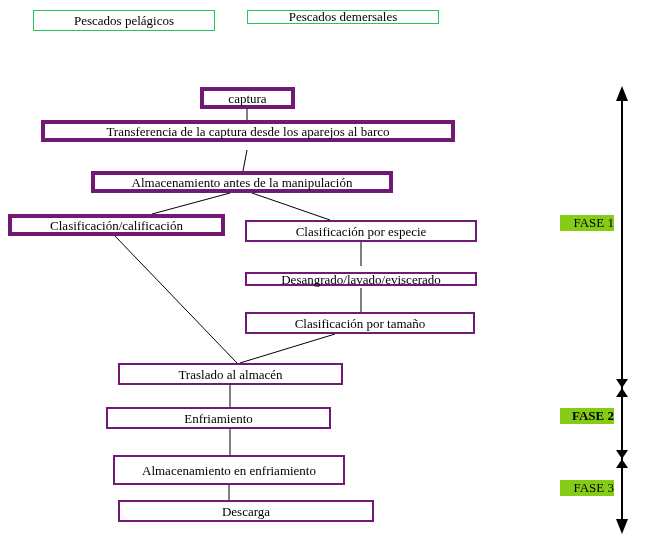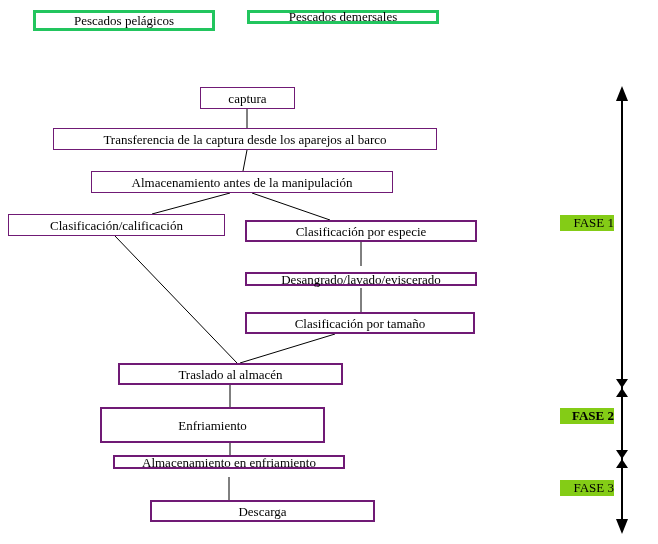"Pescados pelágicos" .legend-box { border: 3px solid #22c55e -> 1px solid #22c55e }
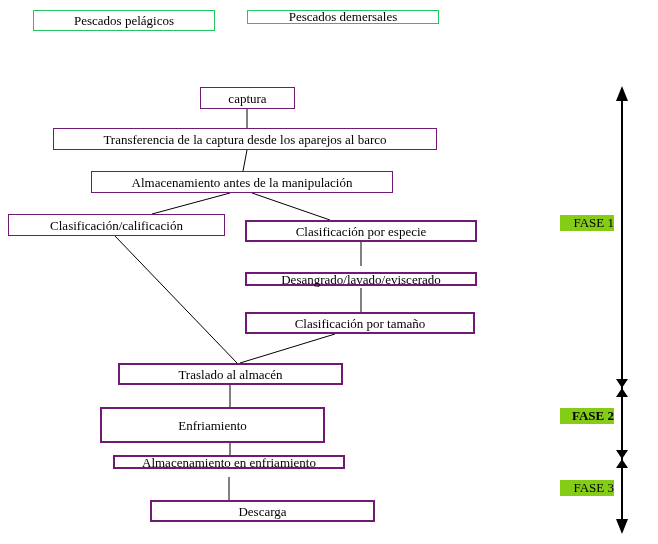"captura" .box { border: 1px solid #701a75 -> 4px solid #701a75 }
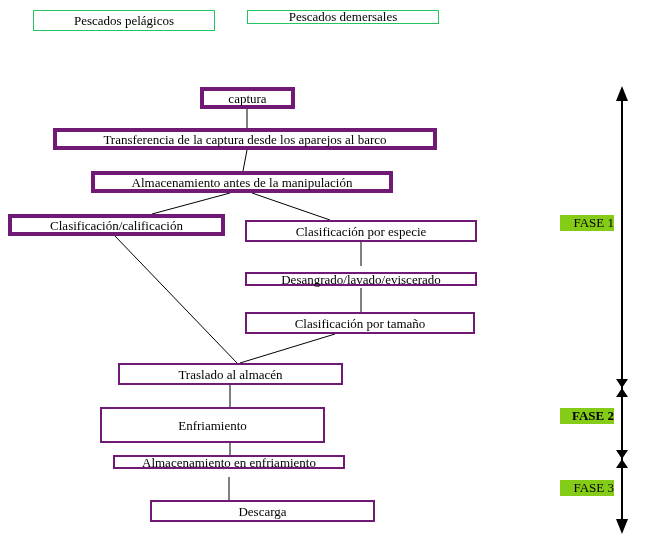"Transferencia de la captura desde" div.box { margin-left: 12px -> none; top: 128px -> 120px; width: 384px -> 414px }
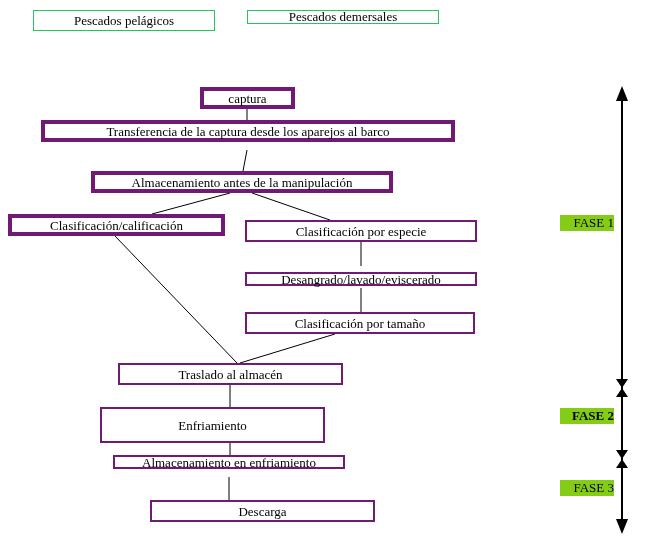"Enfriamiento" div.box { height: 36px -> 22px; left: 100px -> 106px }
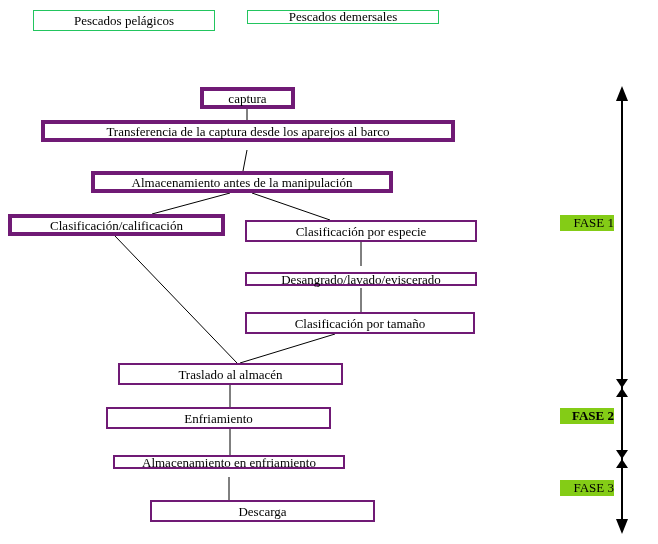"Almacenamiento en enfriamiento" div.box { height: 14px -> 30px }
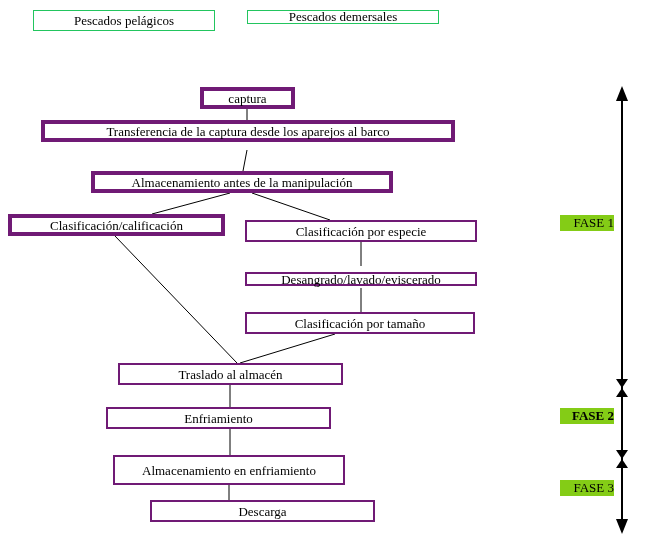"Descarga" div.box { margin-left: 32px -> none; width: 225px -> 256px }
